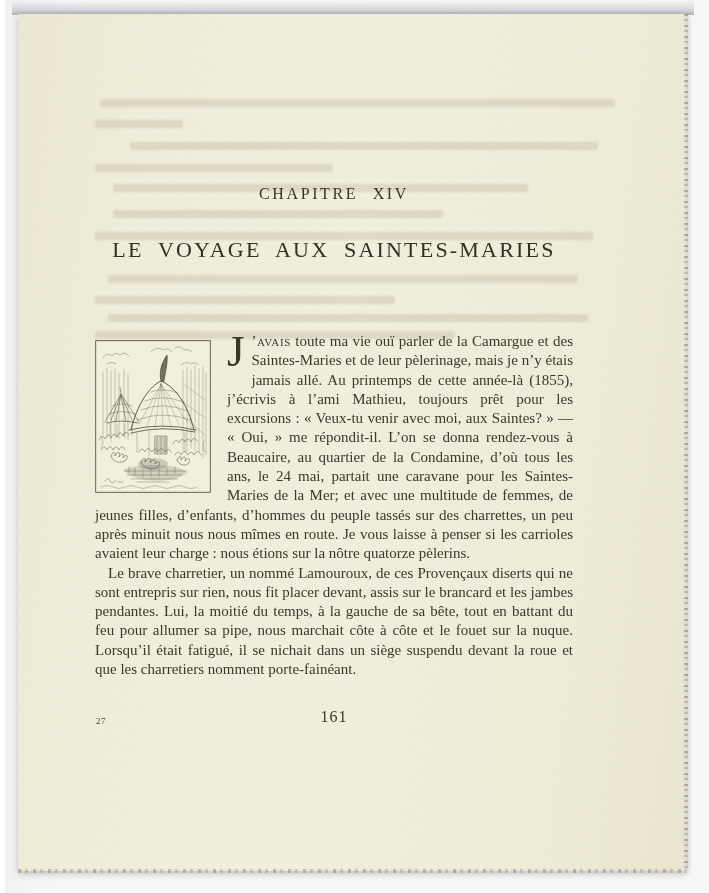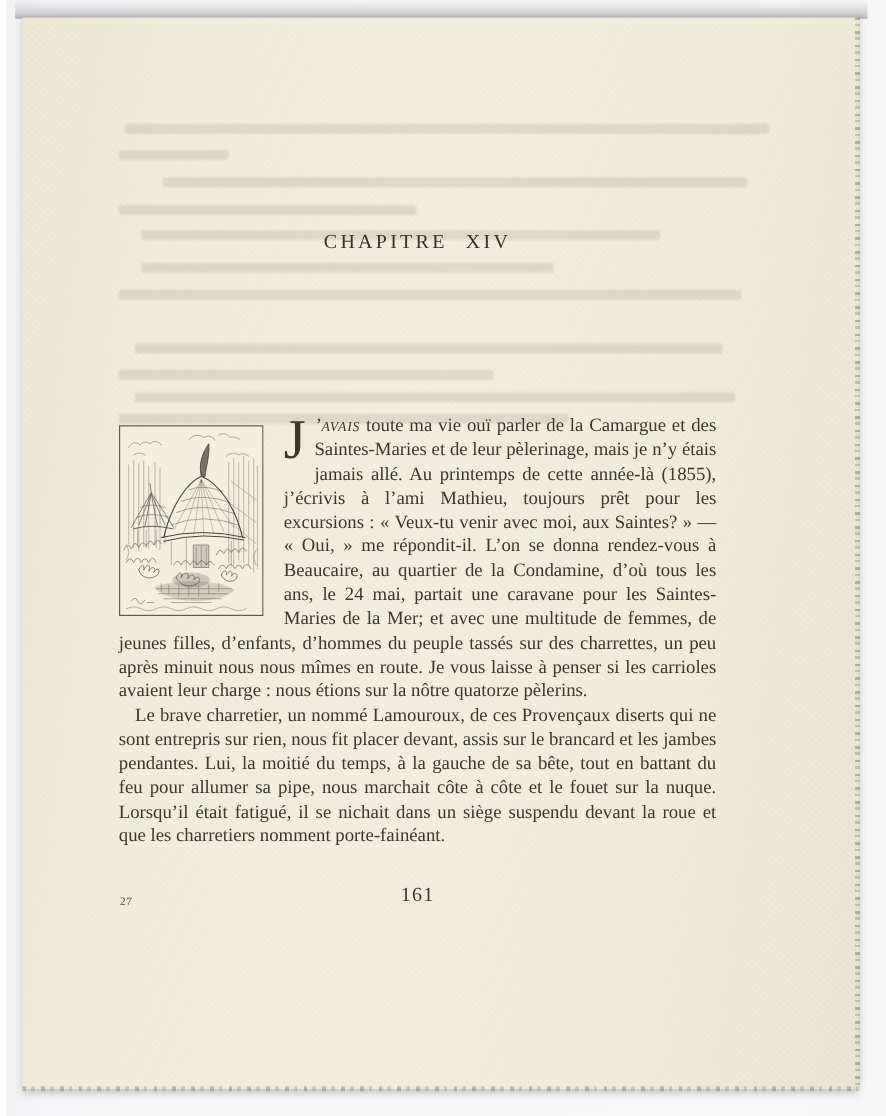"LE VOYAGE AUX SAINTES-MARIES" h1.title { html: none -> <h1>LE VOYAGE AUX SAINTES-MARIES</h1> }
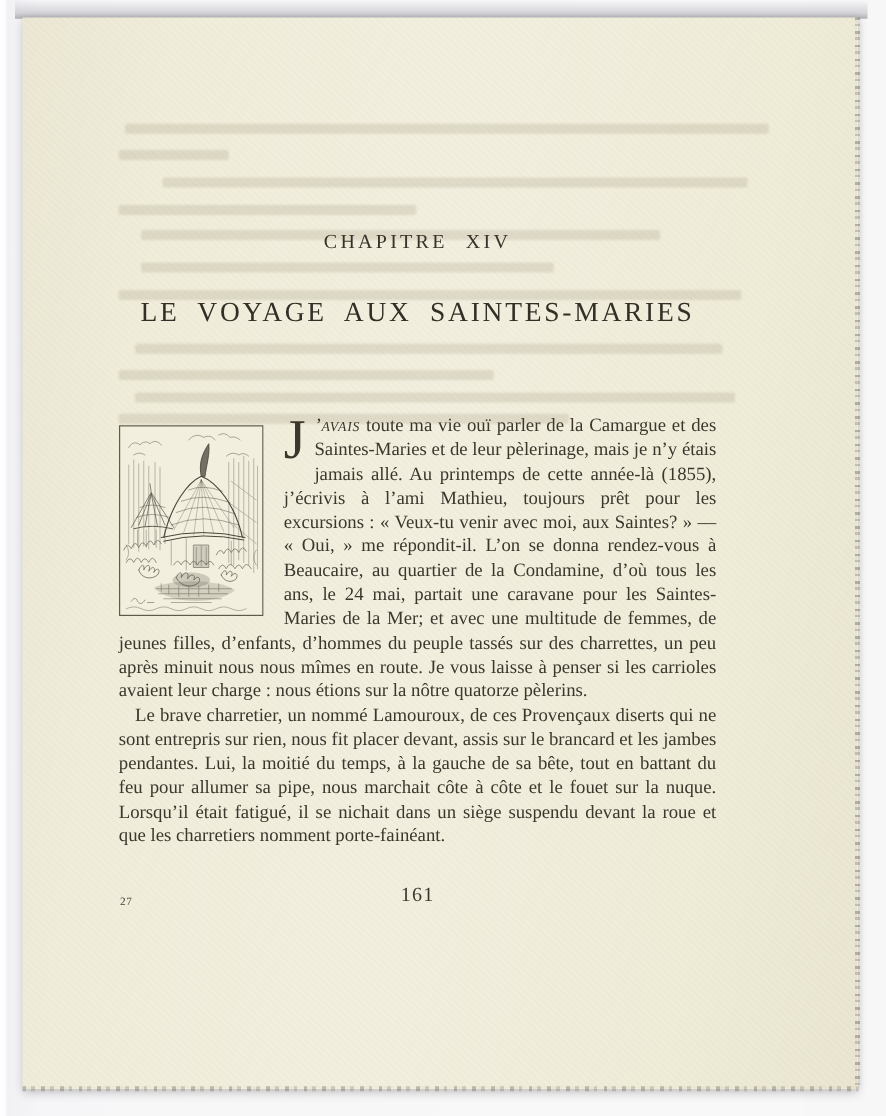"’avais" .smallcaps { font-style: italic -> none }
